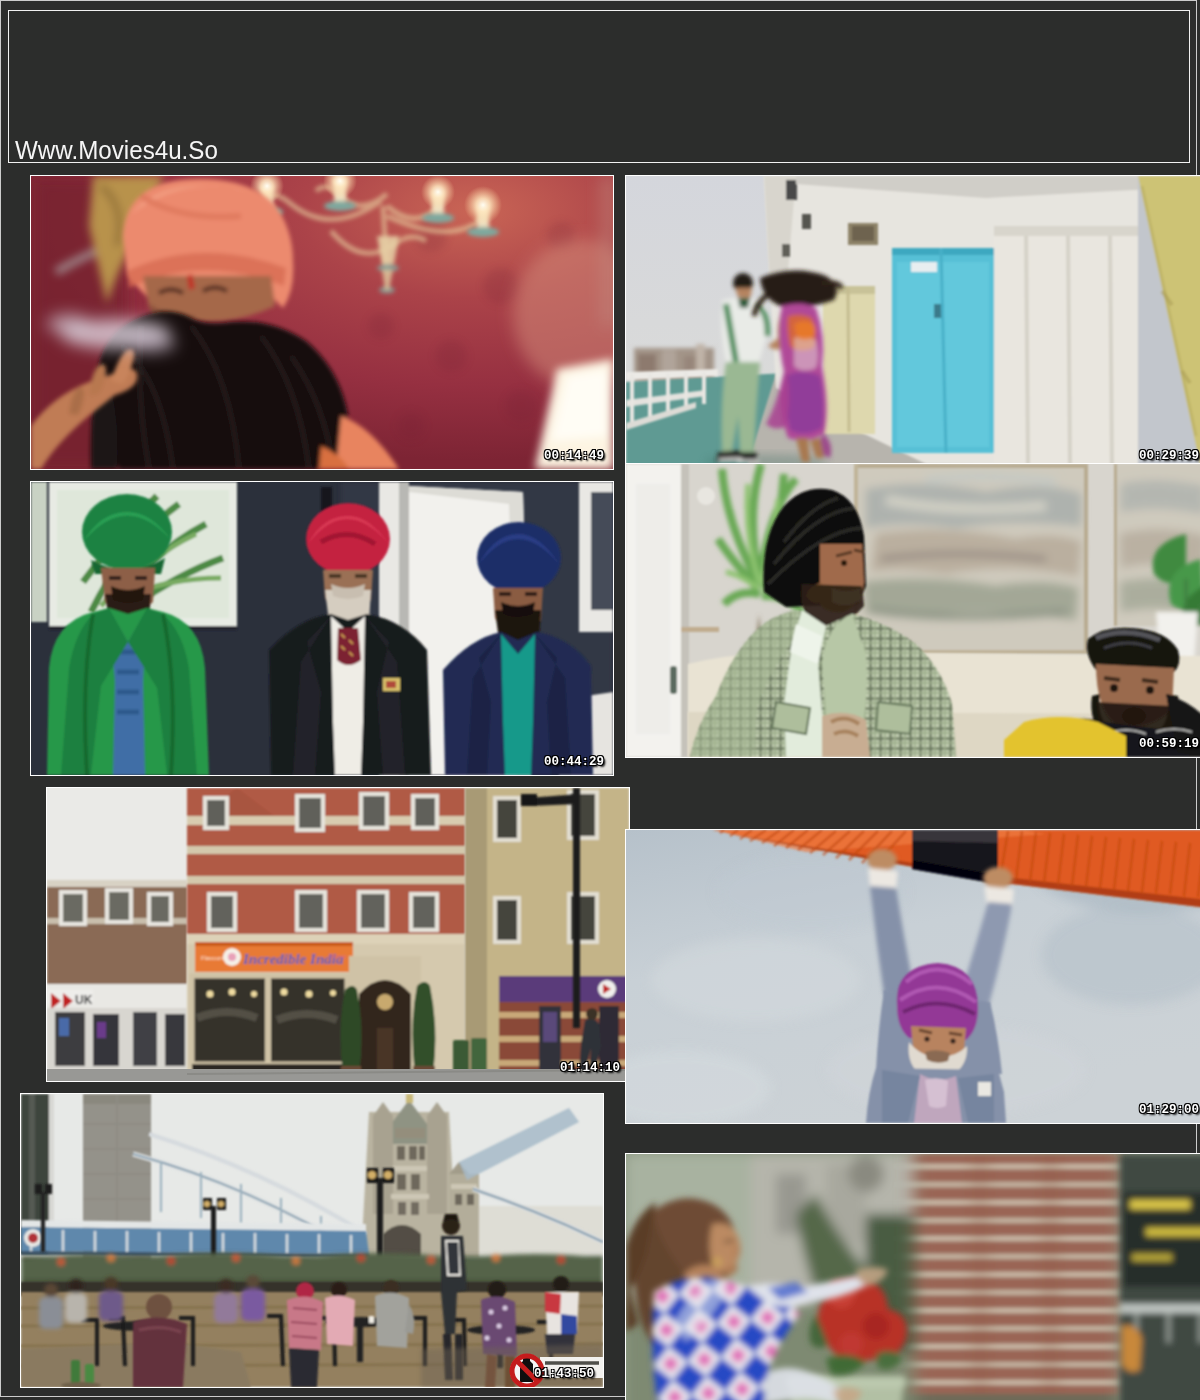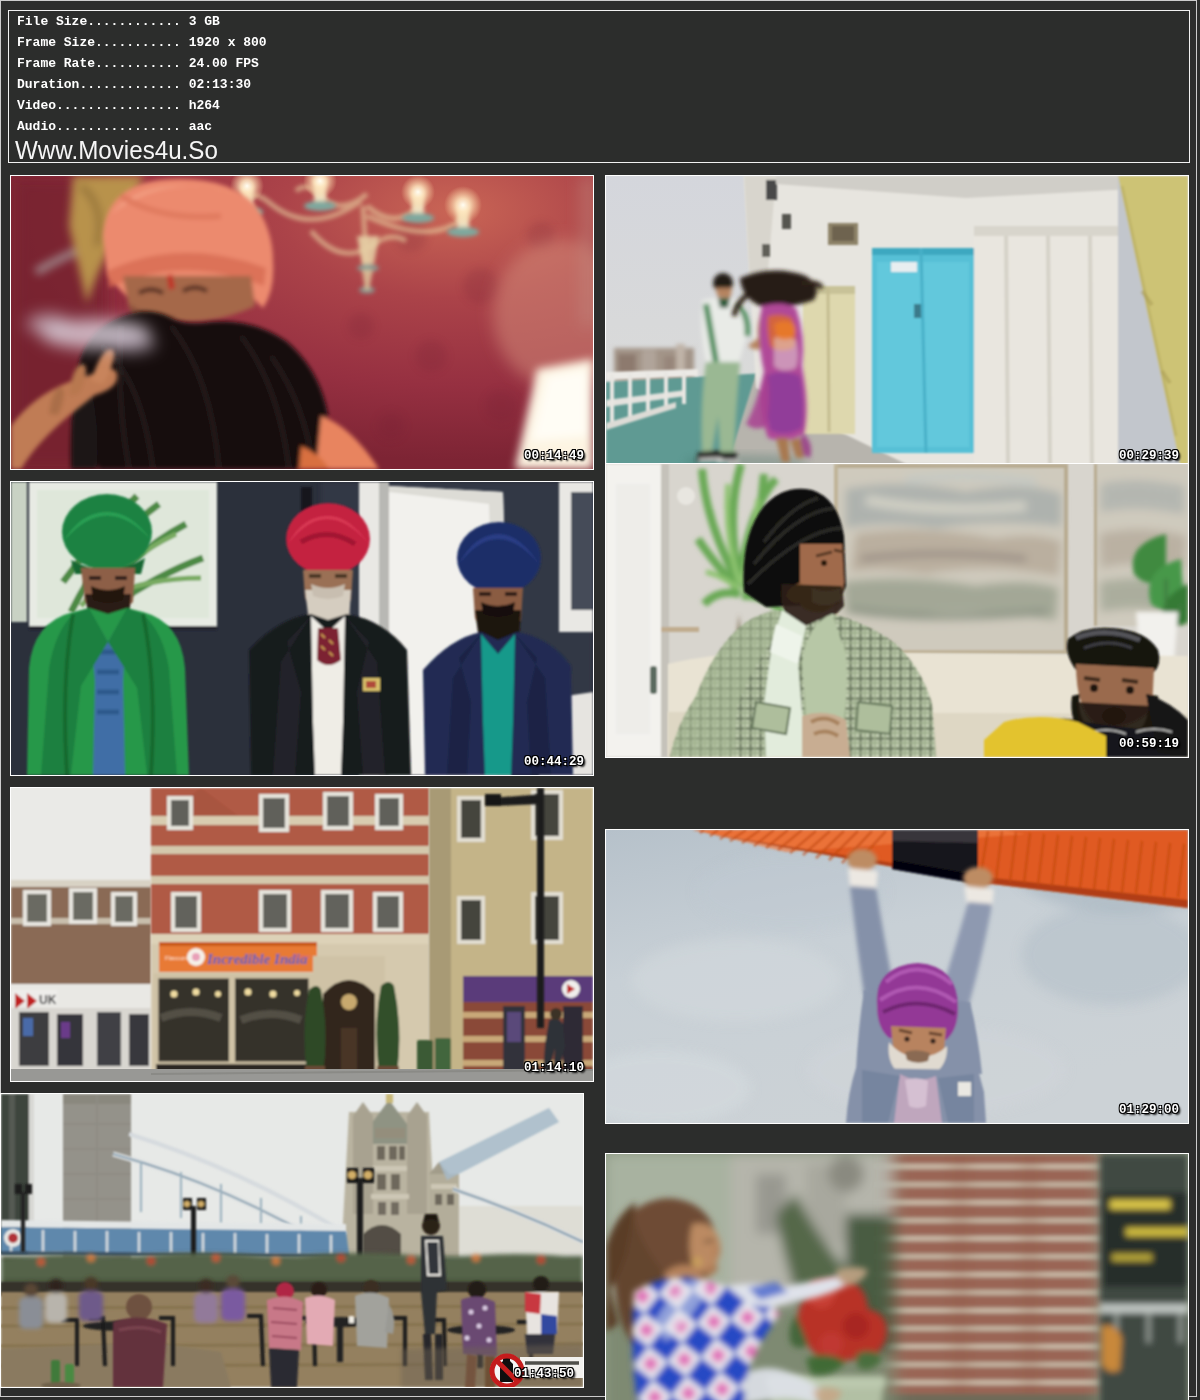"File Size............ 3 GB" pre { html: <pre>File Size............ 3 GB Frame Size........... 1920 x 800 Frame Rate........... 24.00 FPS Duration............. 02:13:30 Video................ h264 Audio................ aac</pre> -> none }
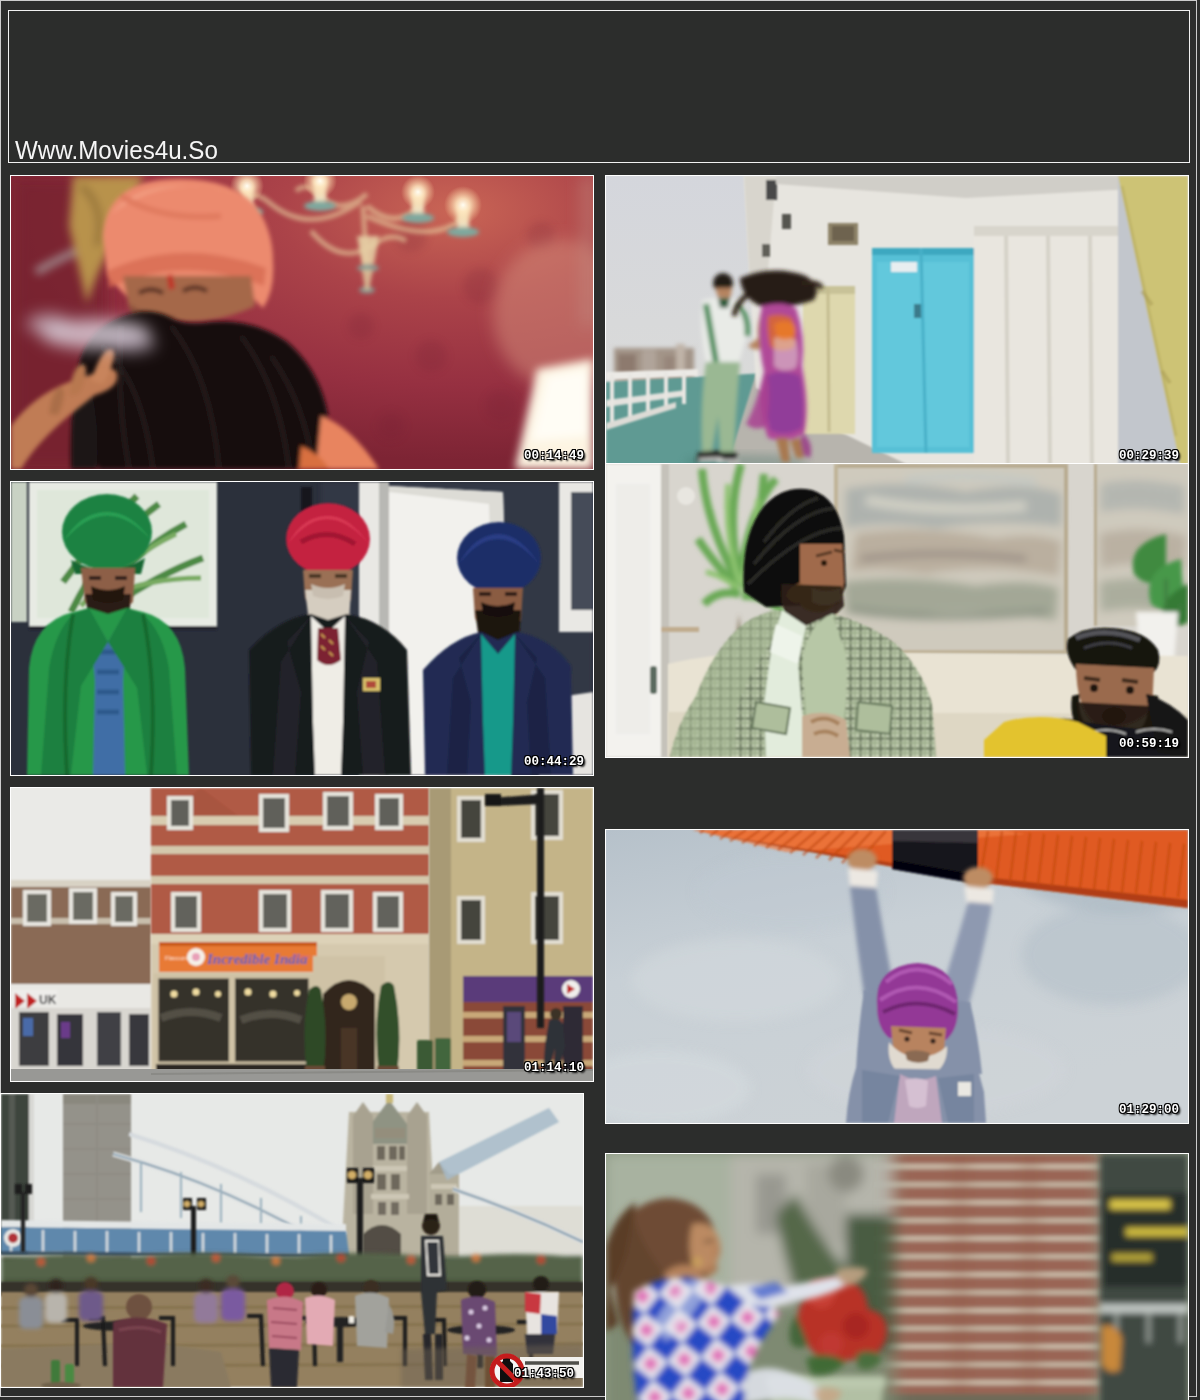"00:14:49" .cell { margin-left: none -> 20px }
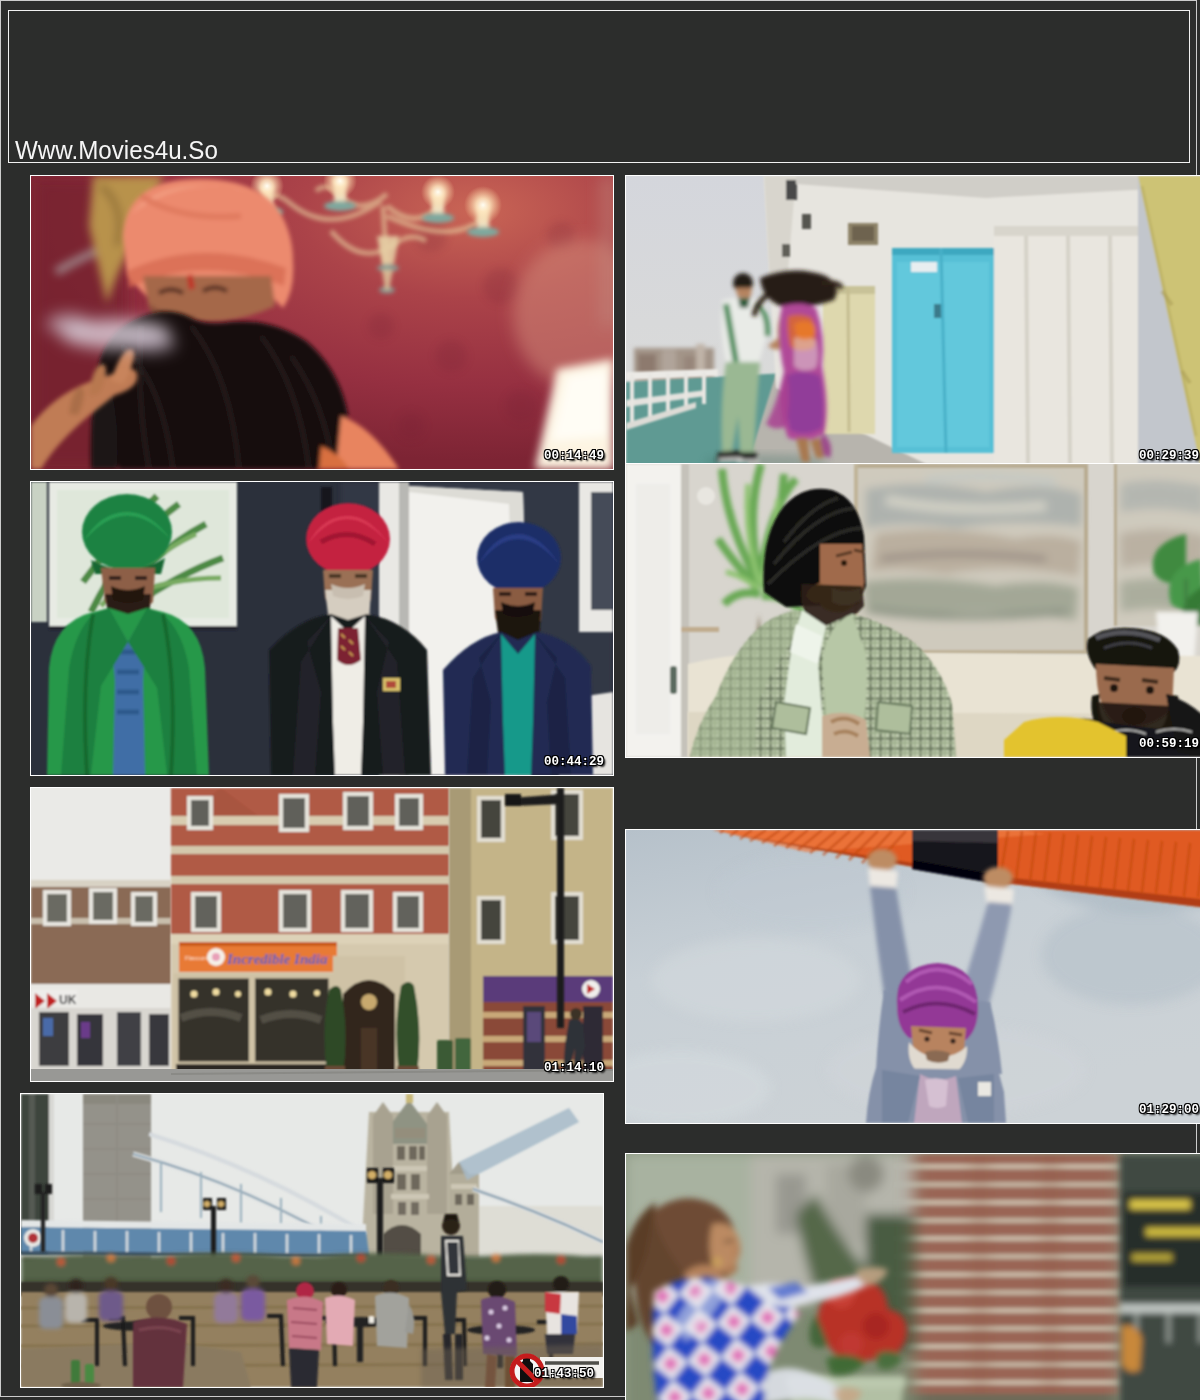"01:14:10" .c5 { left: 10px -> 26px }
